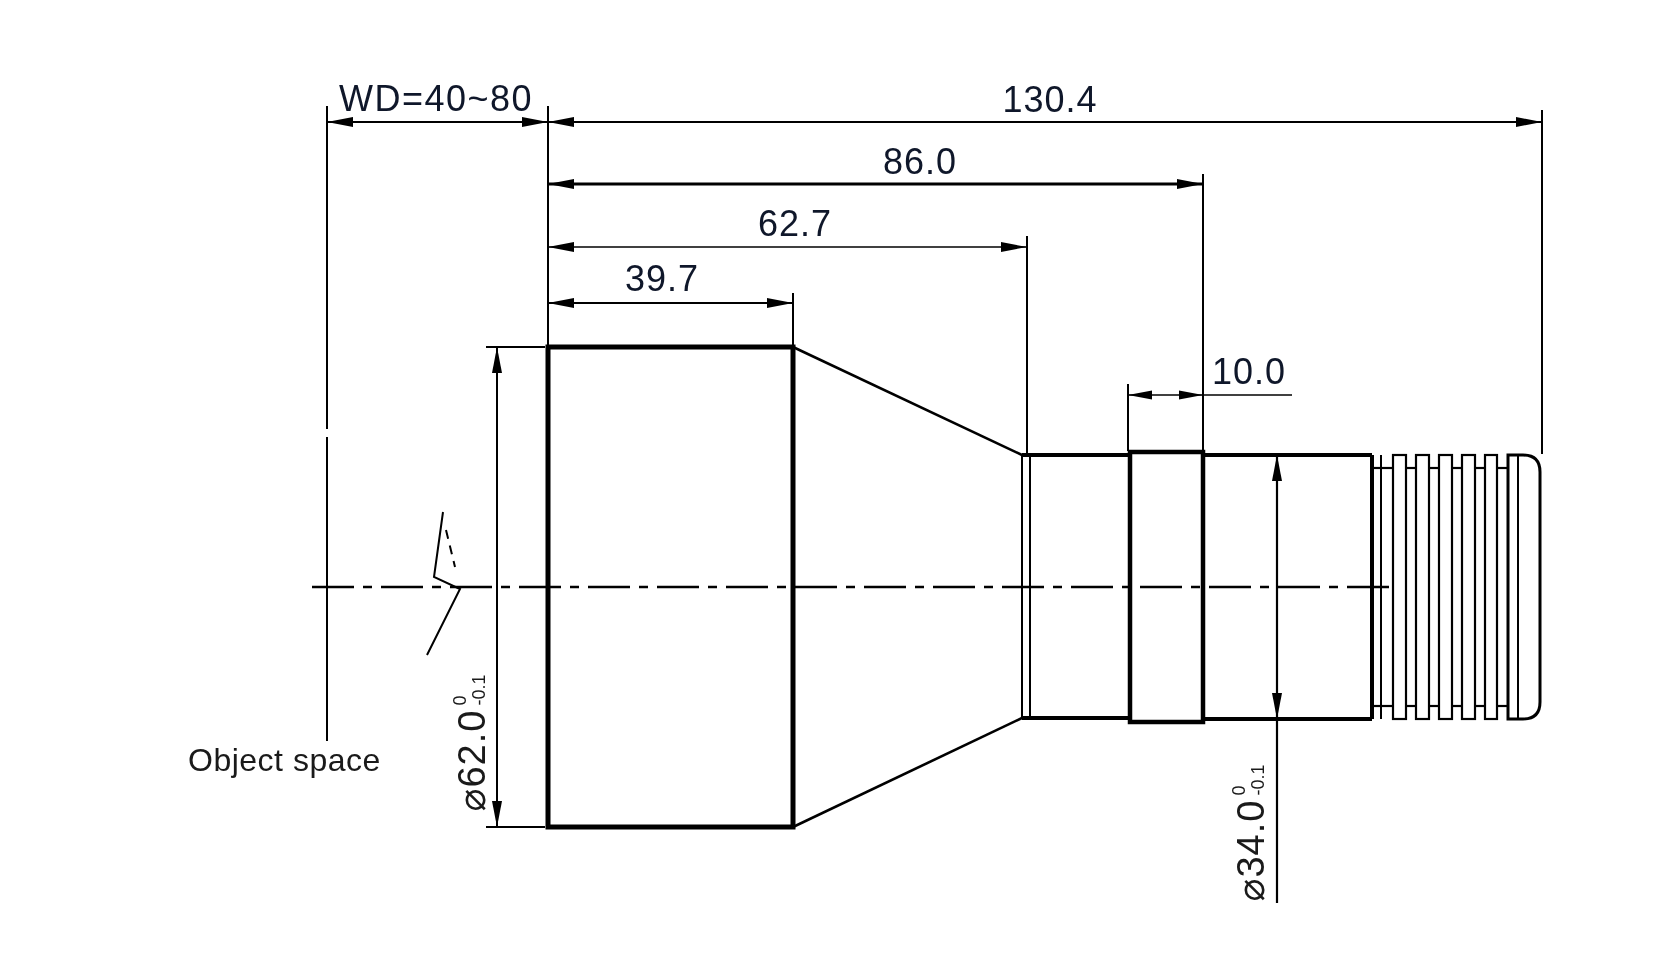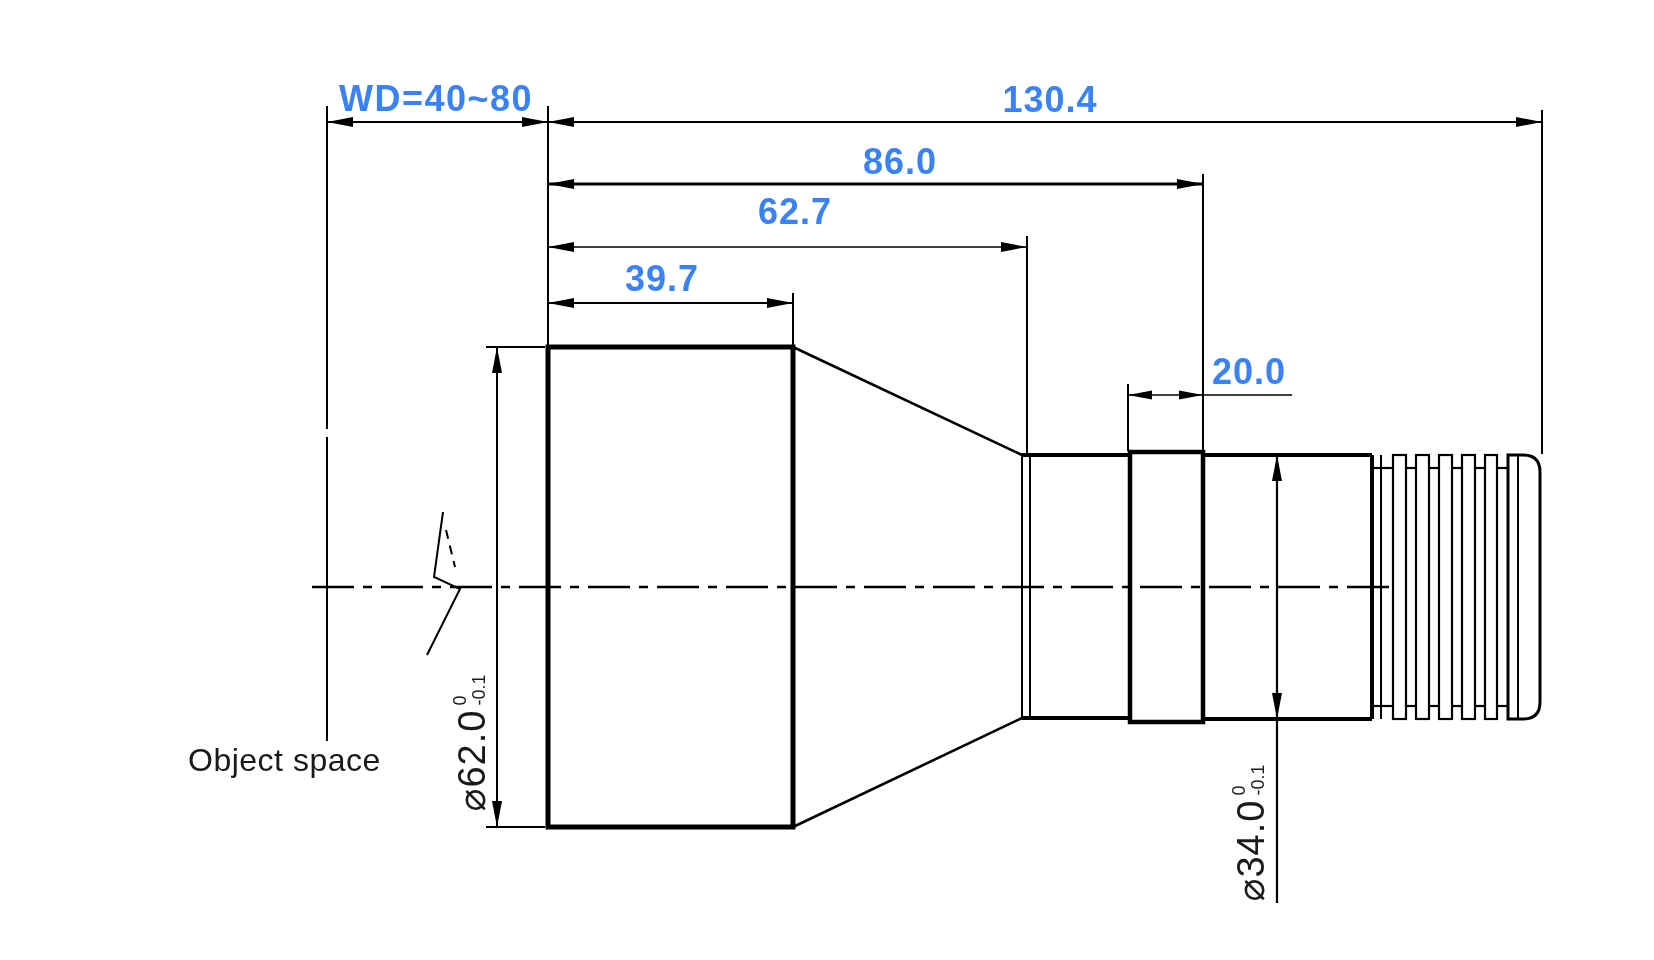"WD=40~80" .dim-label { color: #3b82f6 -> #0f172a; font-weight: 700 -> 400 }
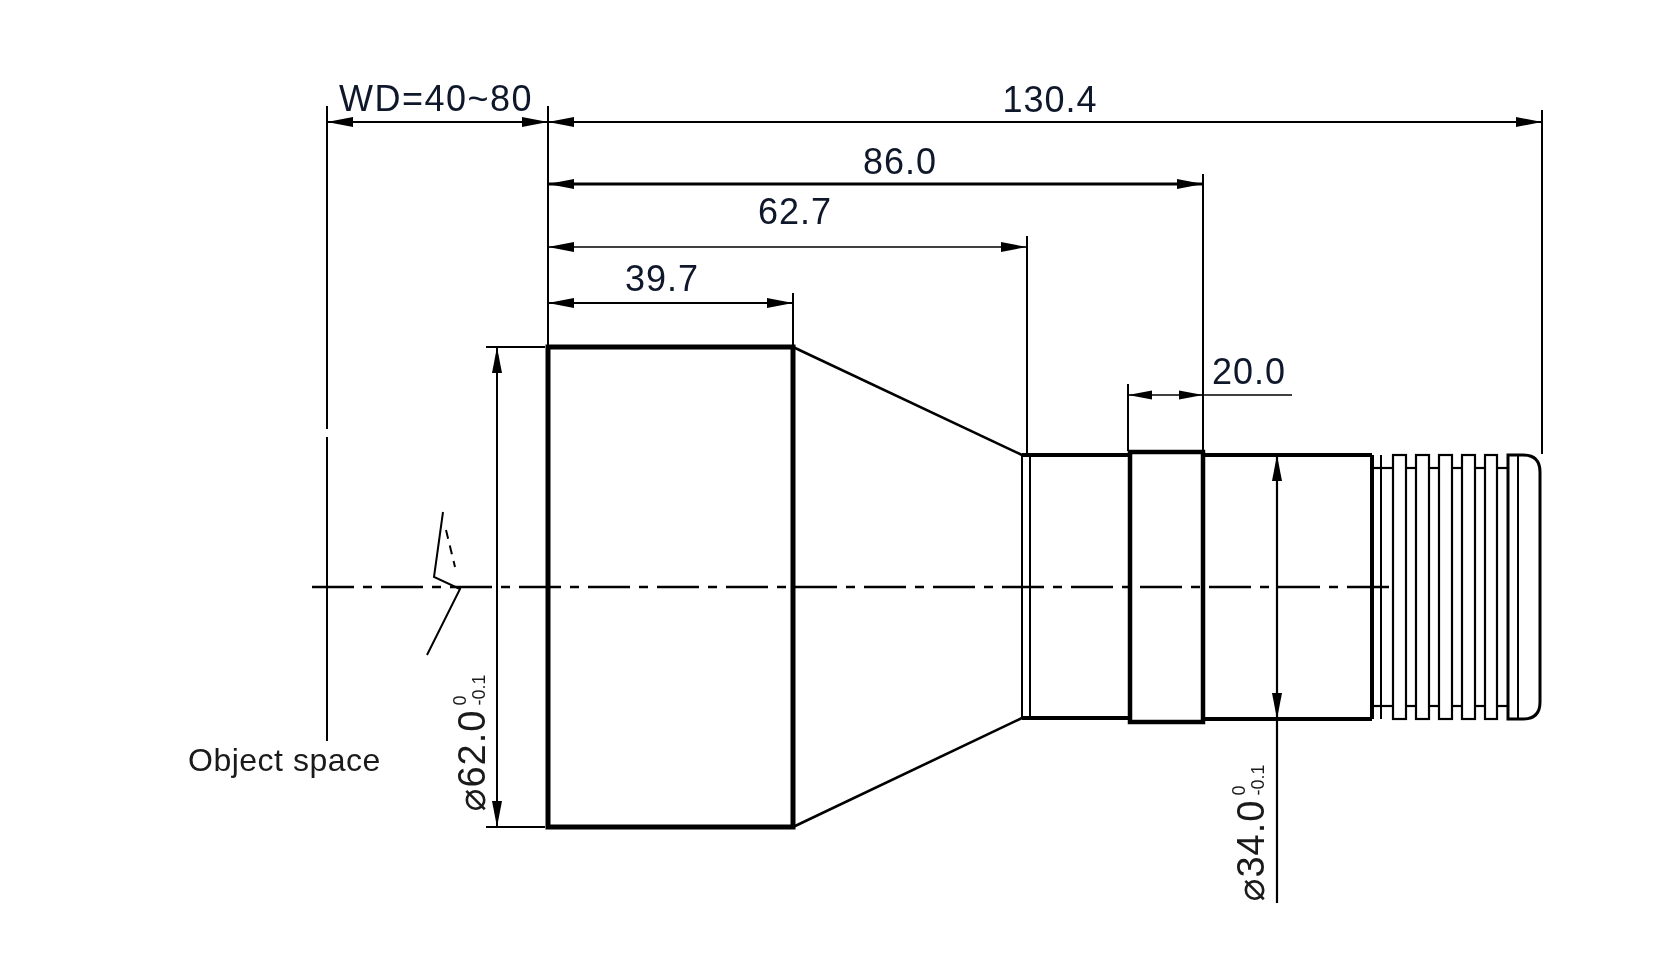"86.0" div.dim-label { left: 900px -> 920px }
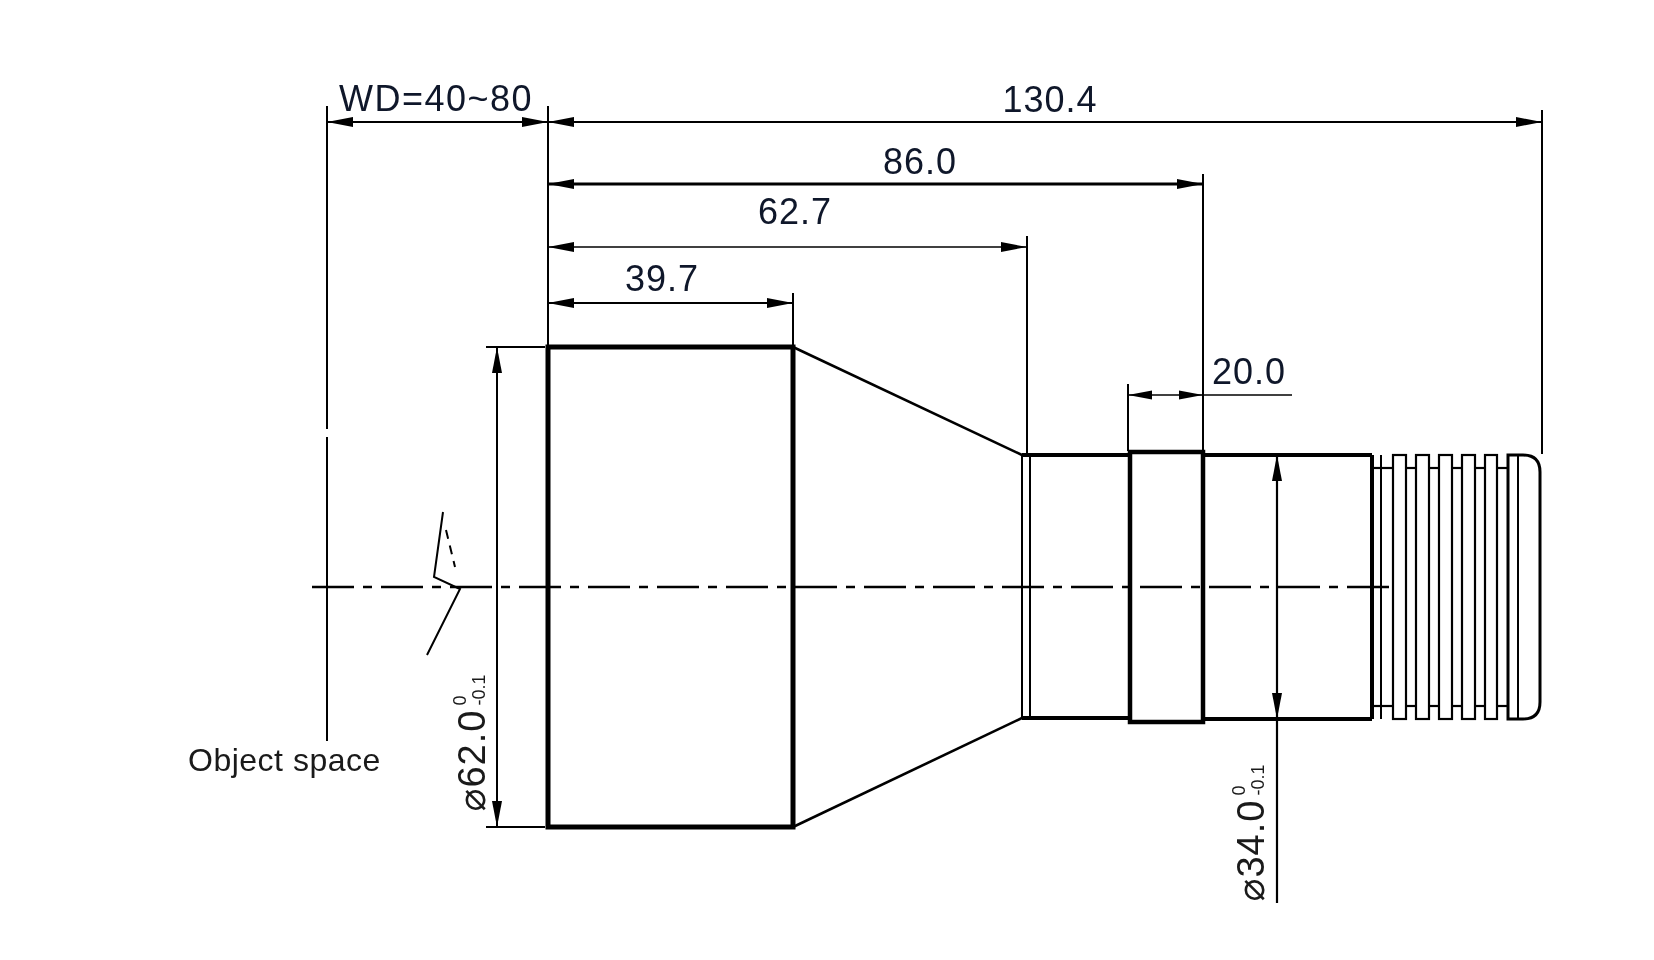"62.7" div.dim-label { top: 212px -> 224px }
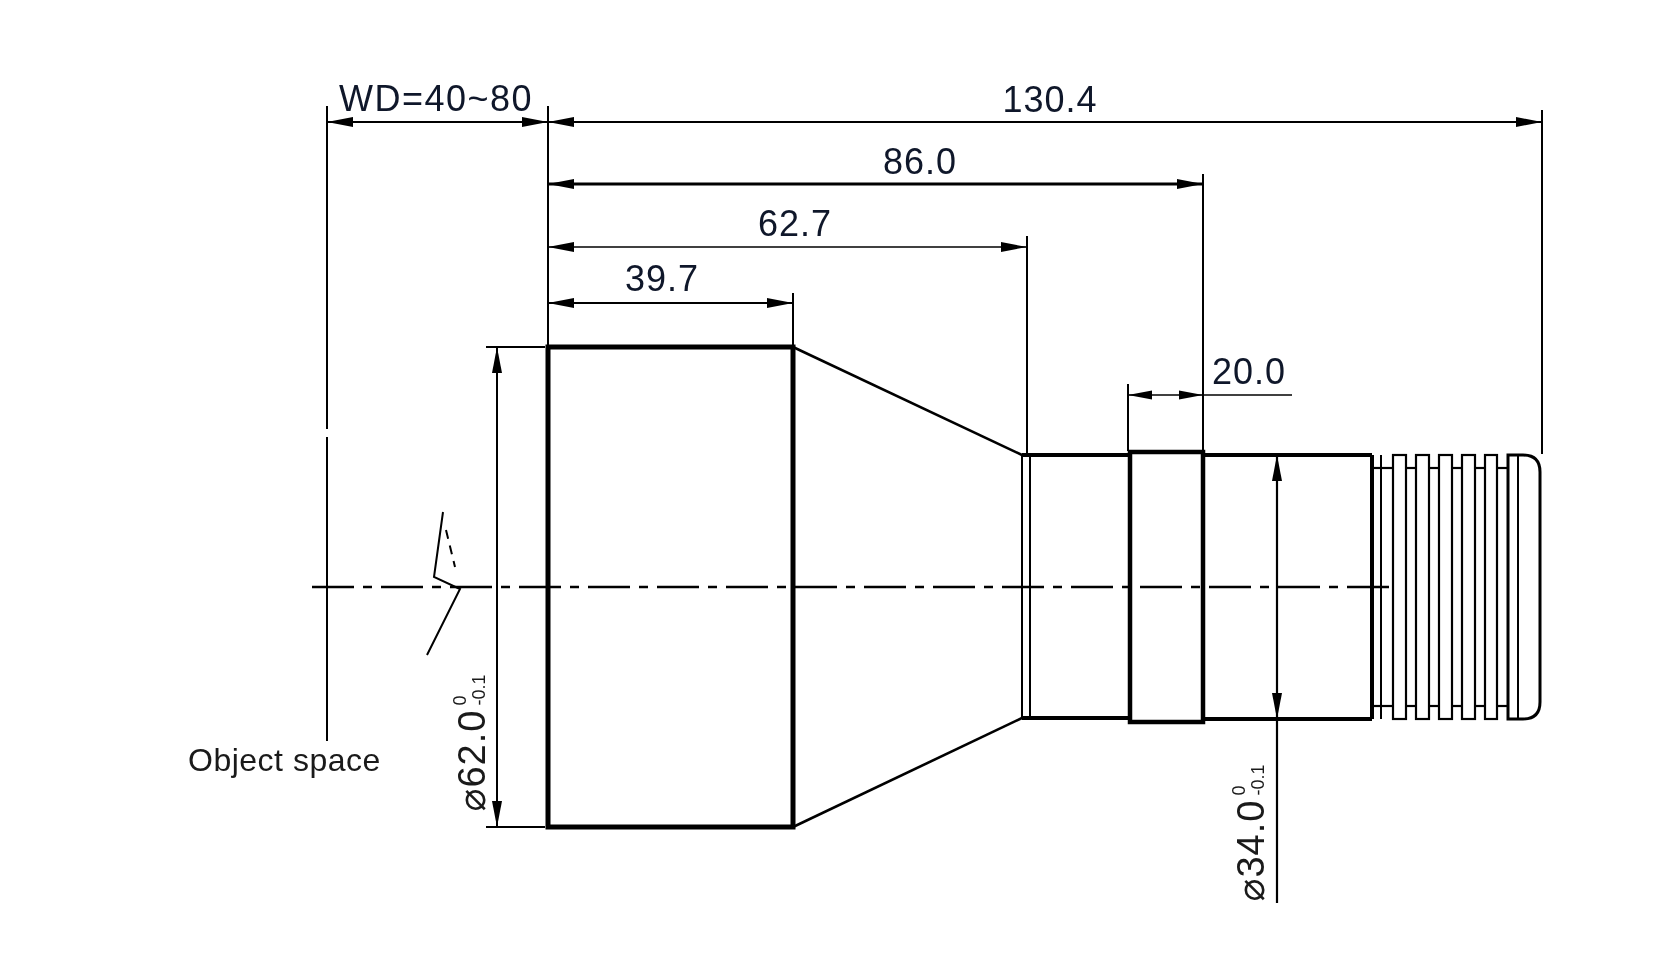"20.0" div.dim-label { text: 20.0 -> 10.0 }
